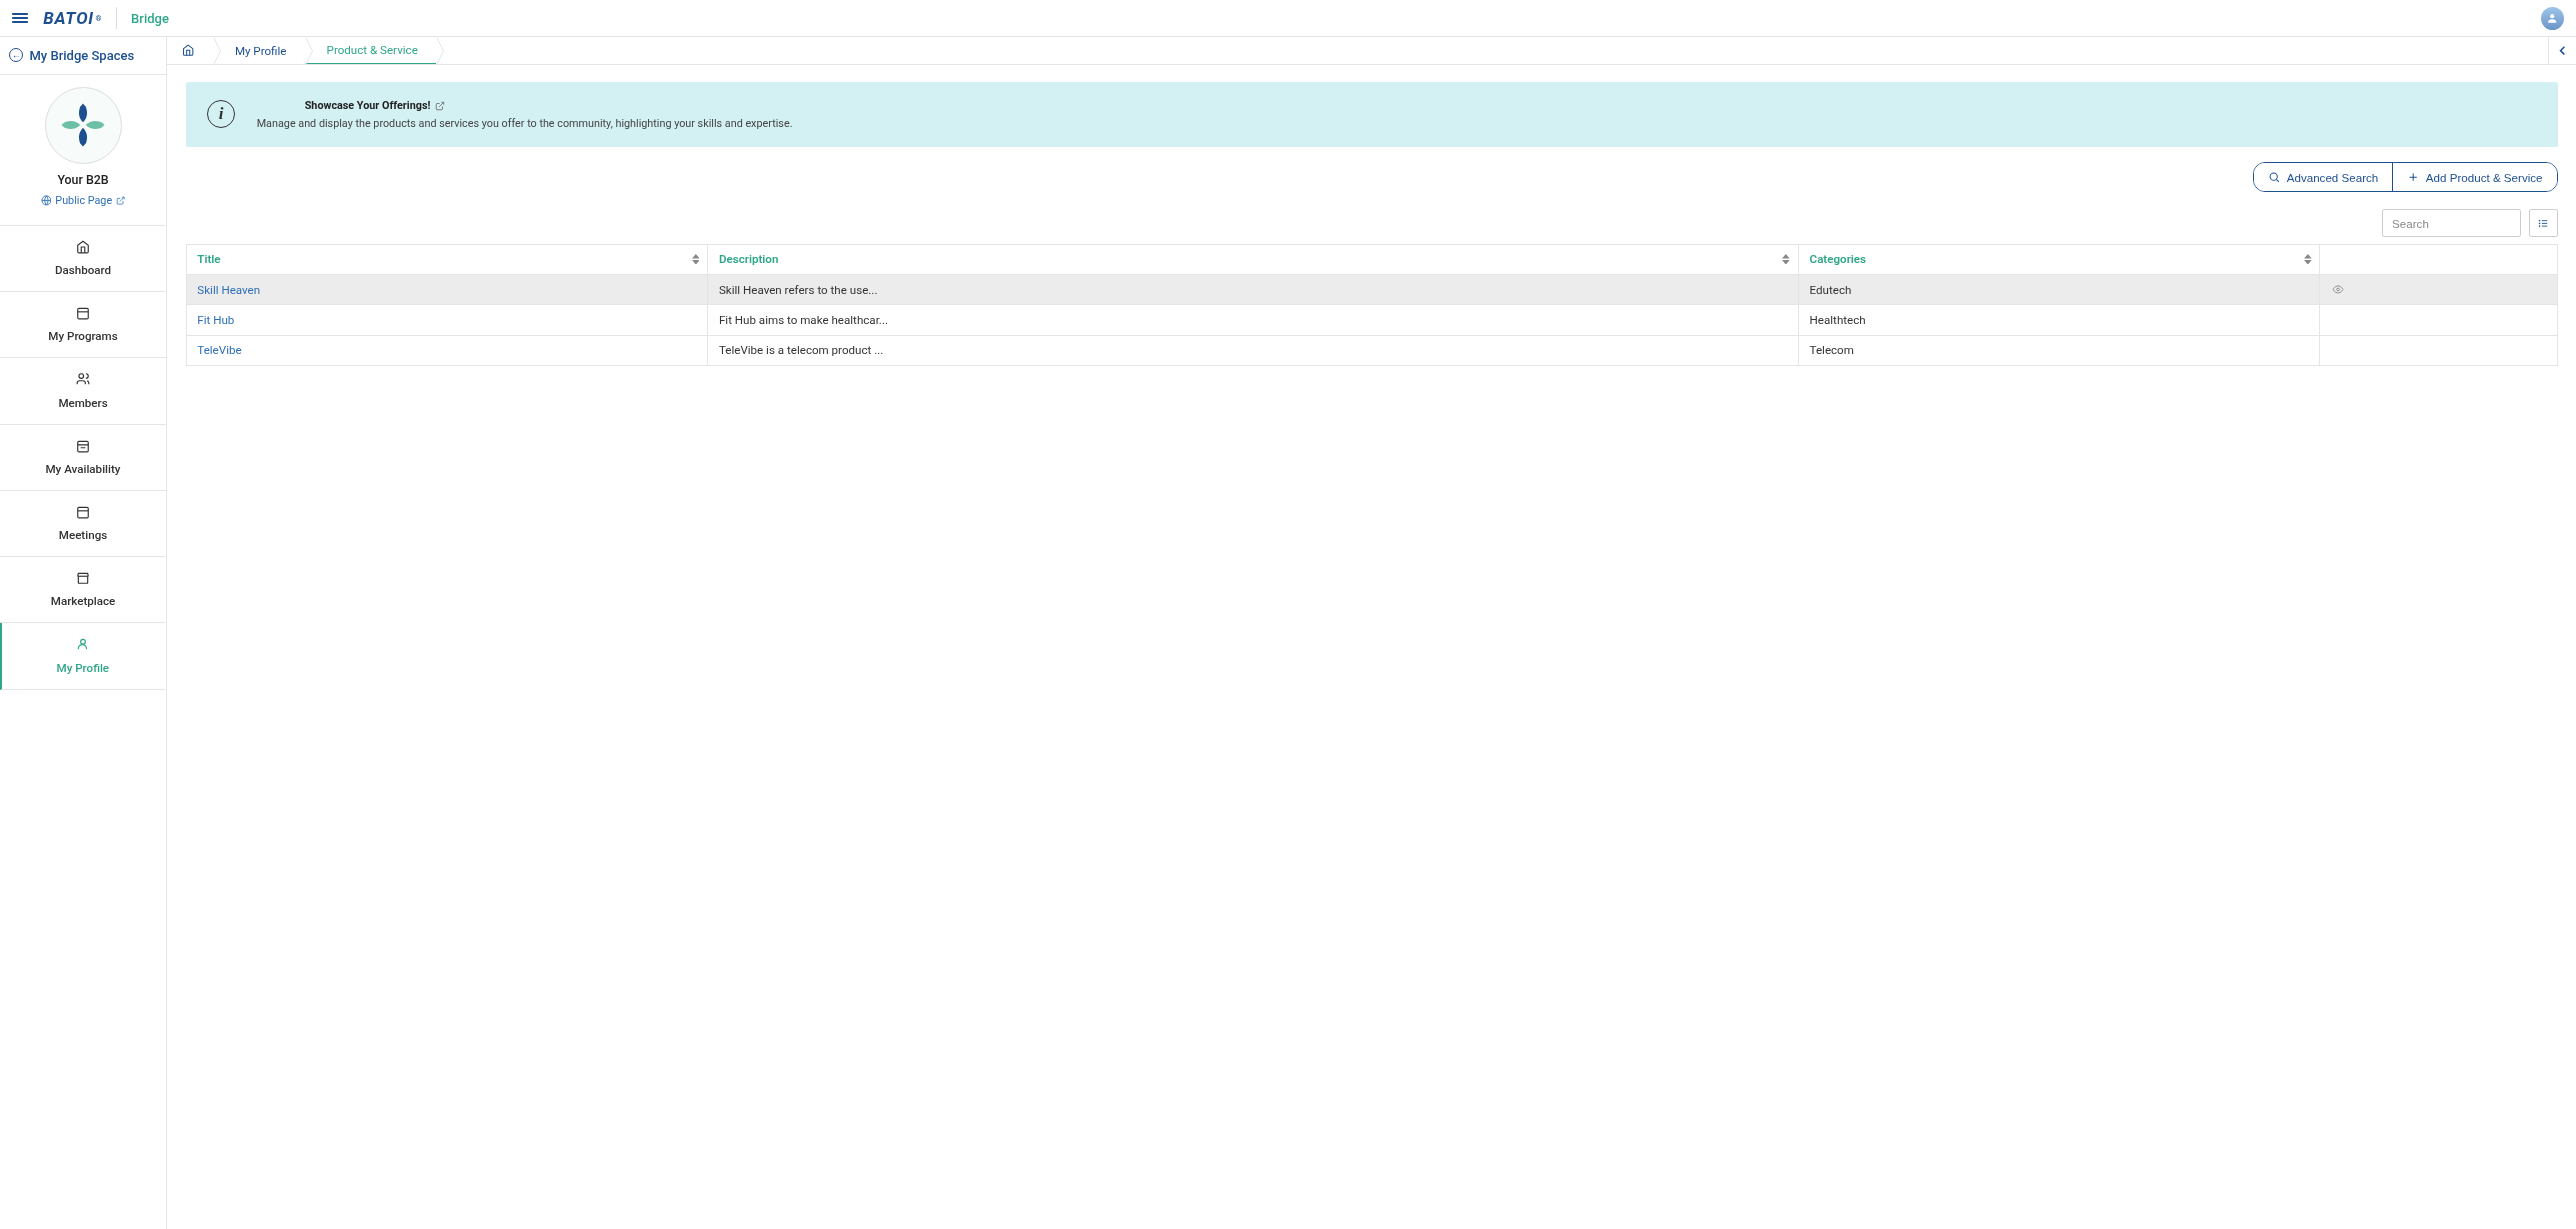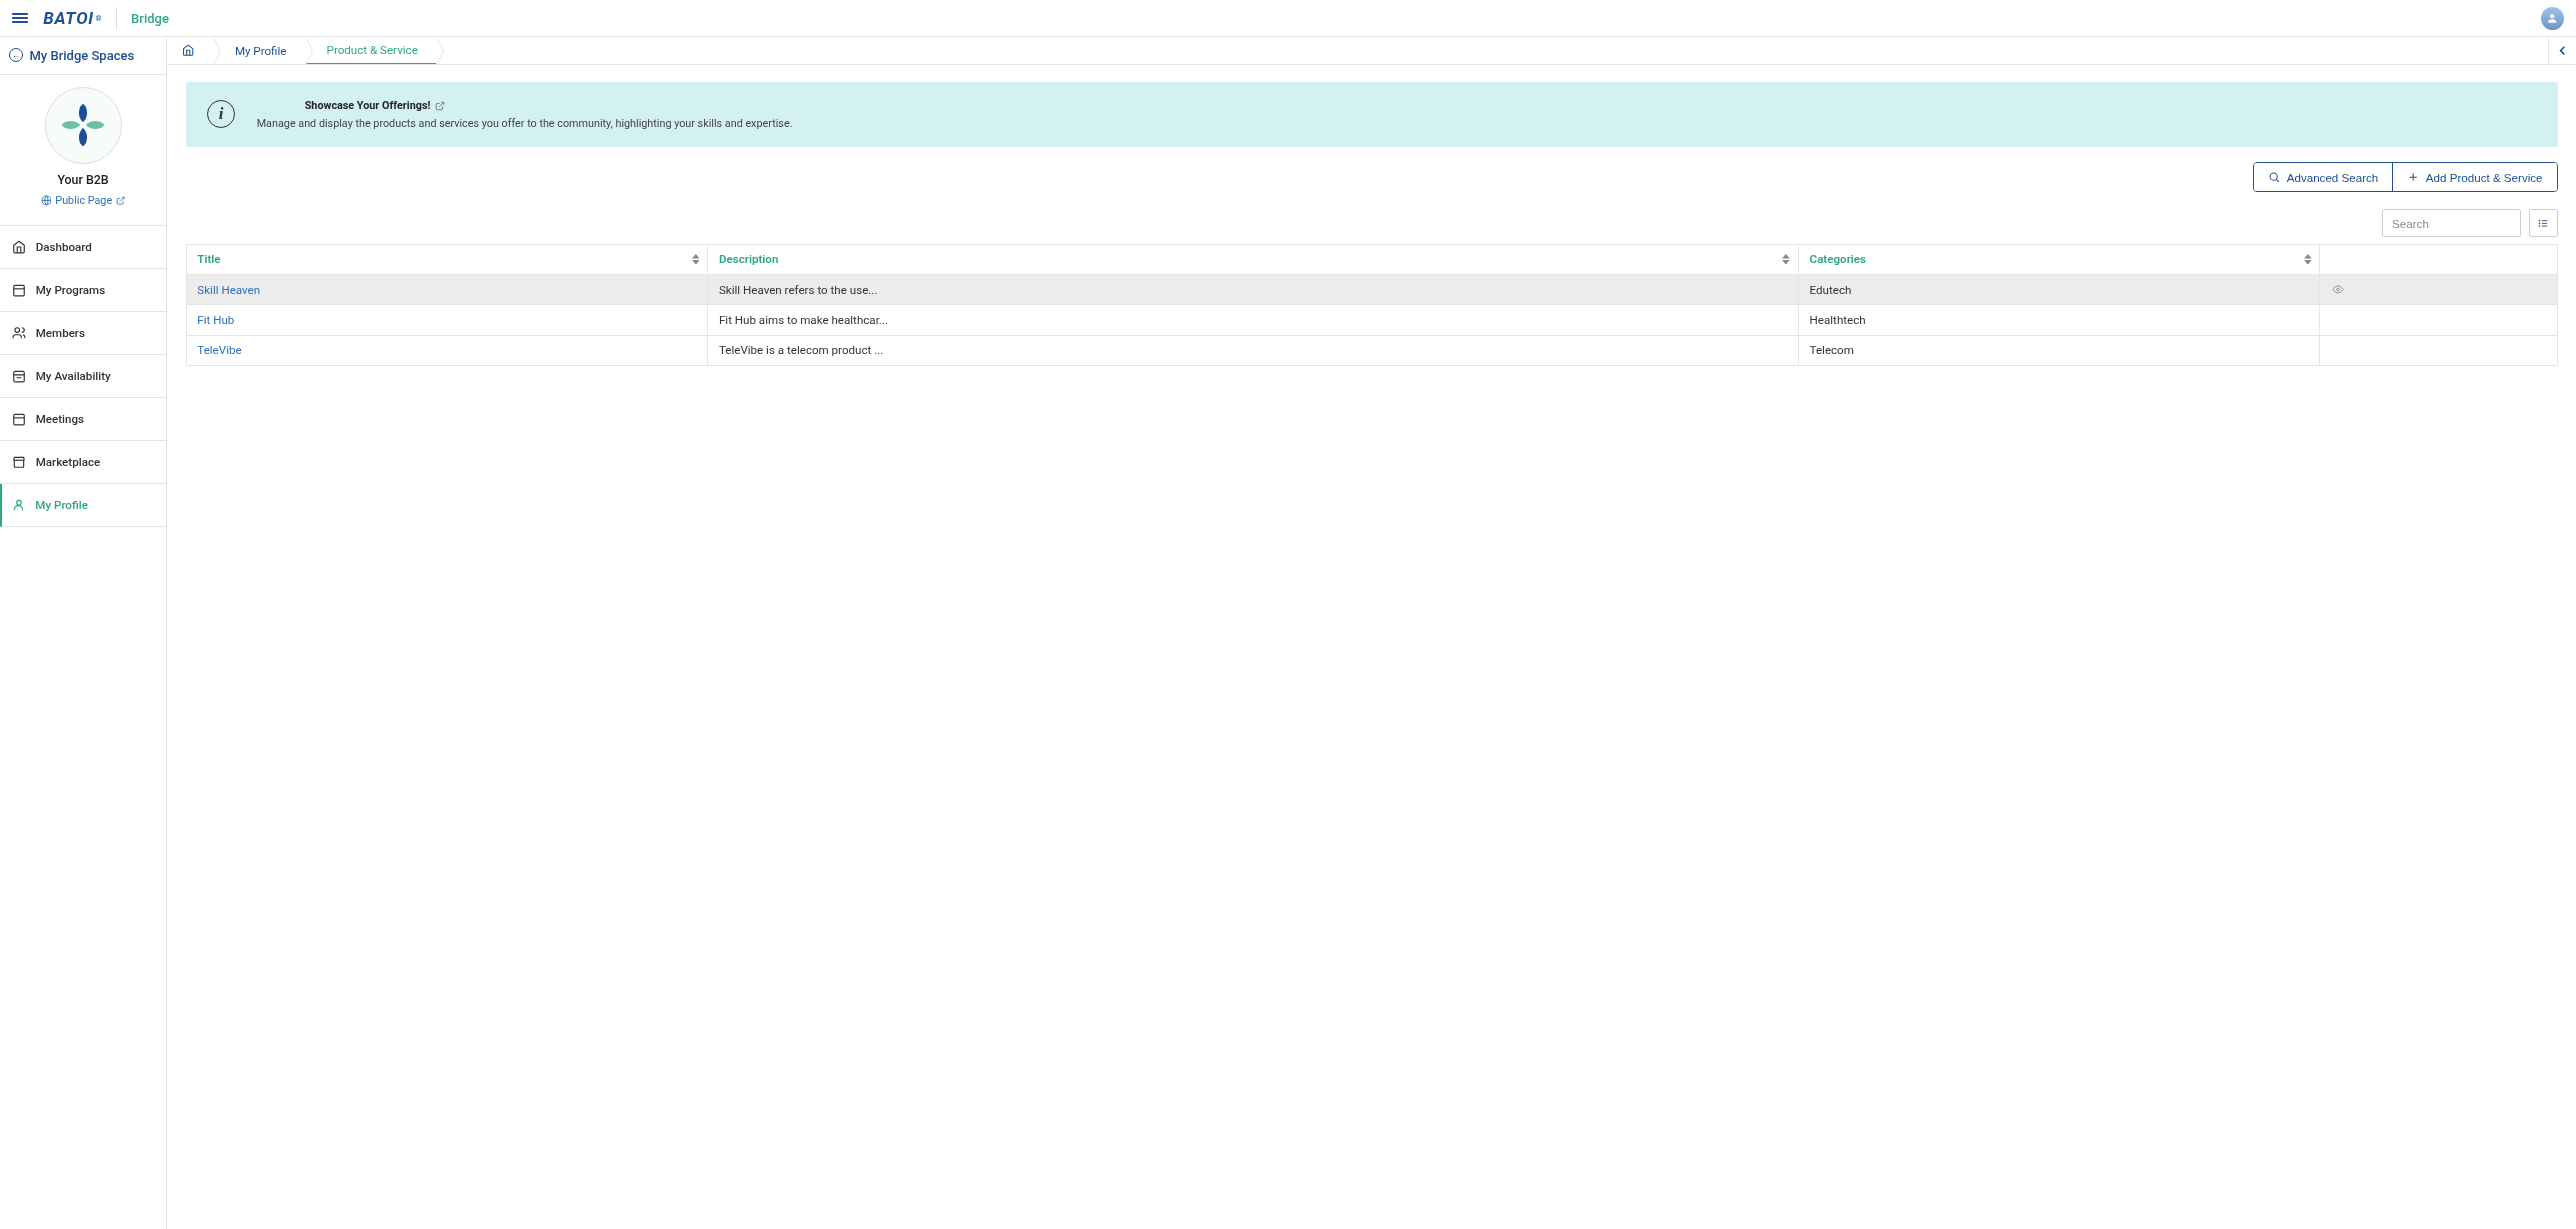"Advanced Search" .btn-group { border-radius: 4px -> 12px }
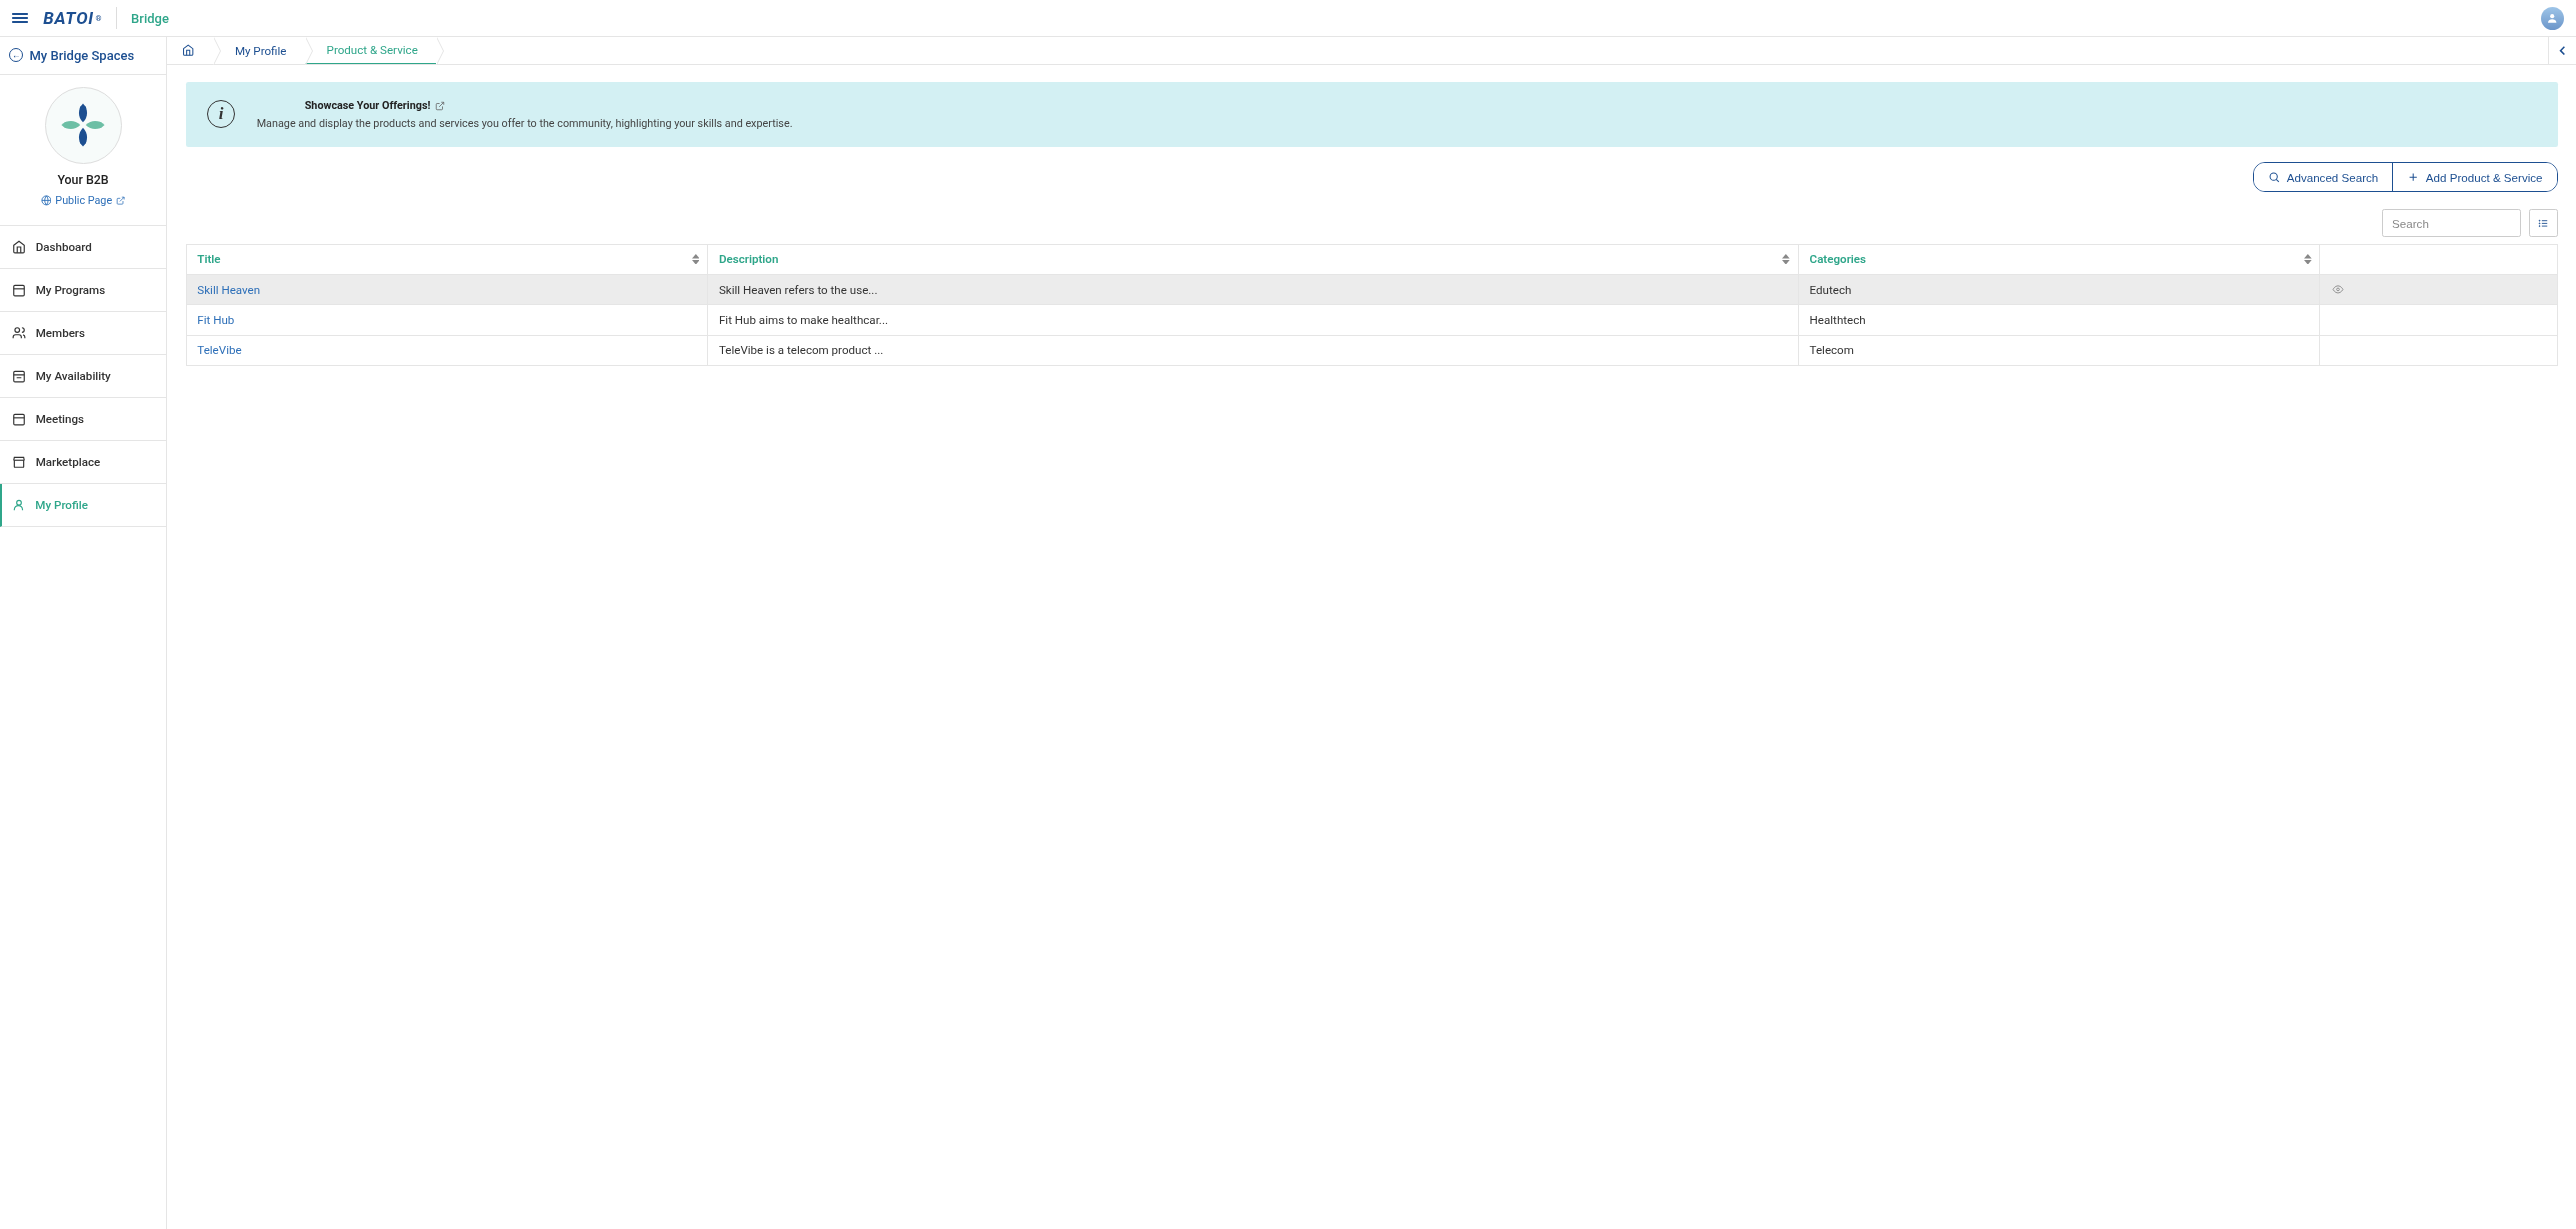"Dashboard" .nav-item { flex-direction: none -> column }
